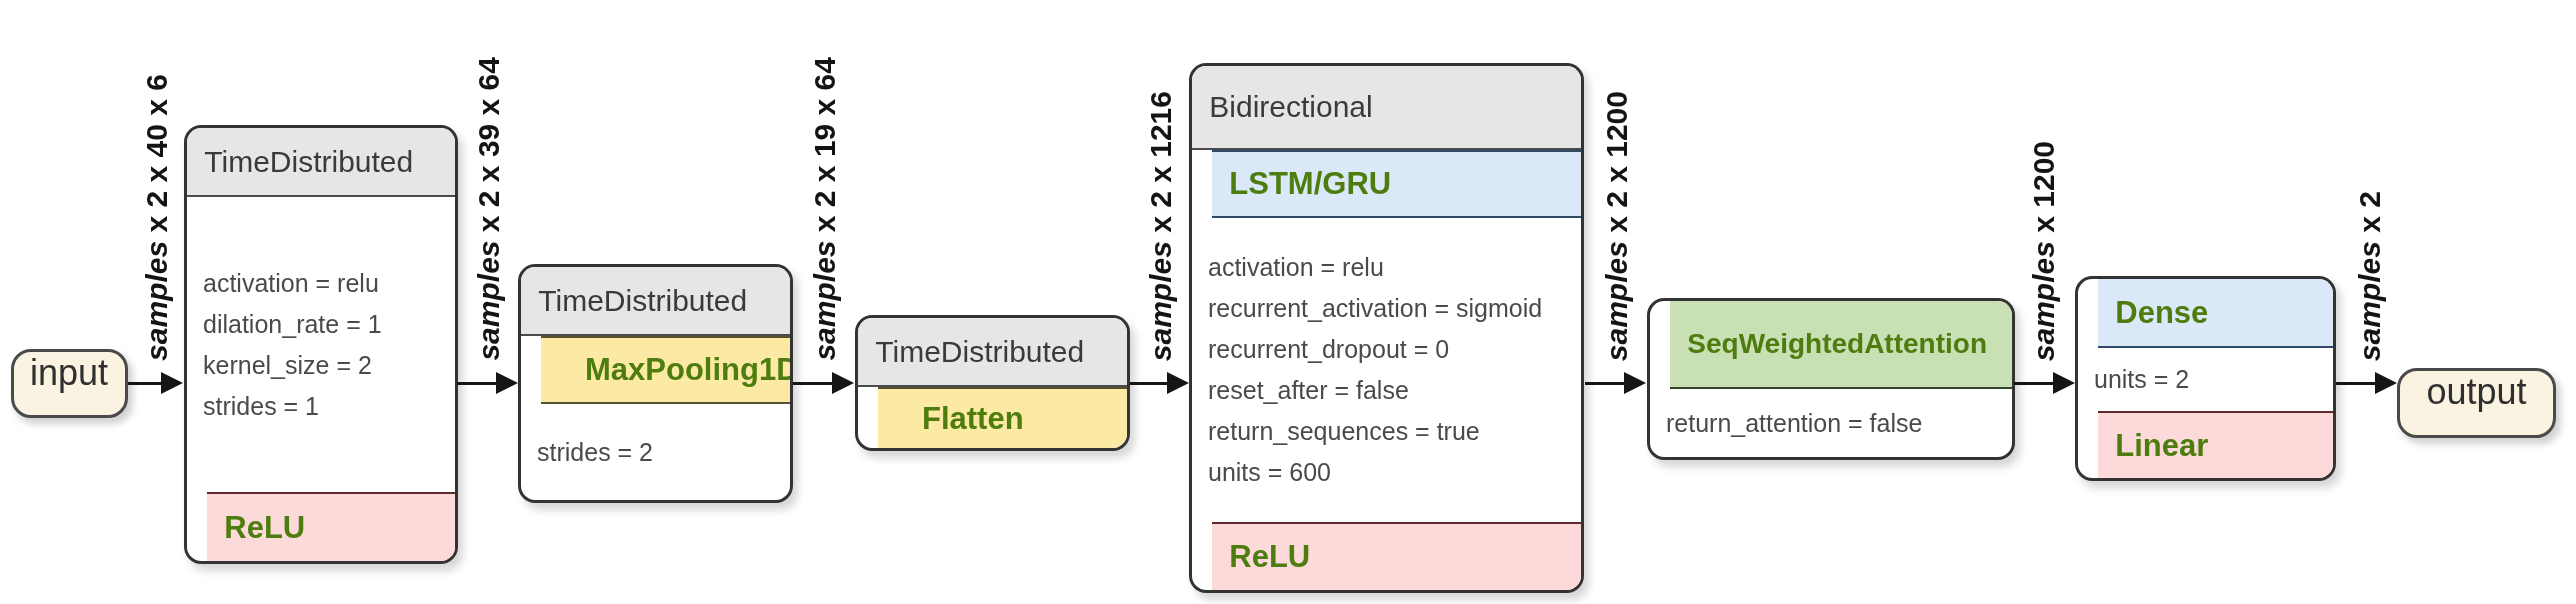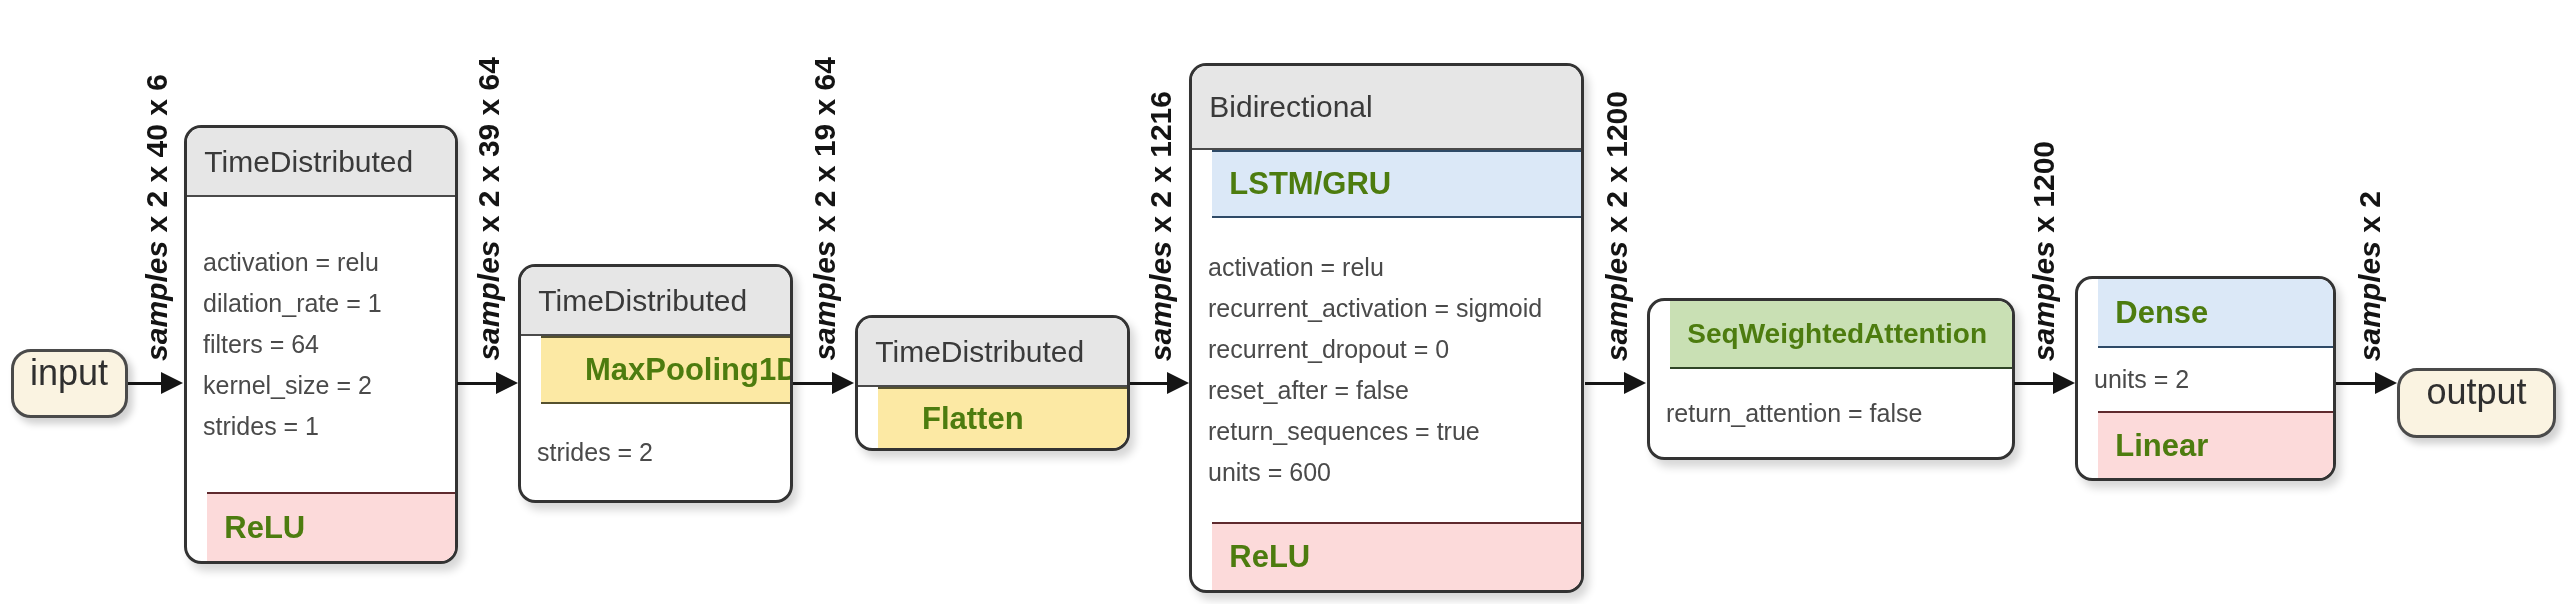"filters = 64" div { html: <div>filters = 64</div> -> none }
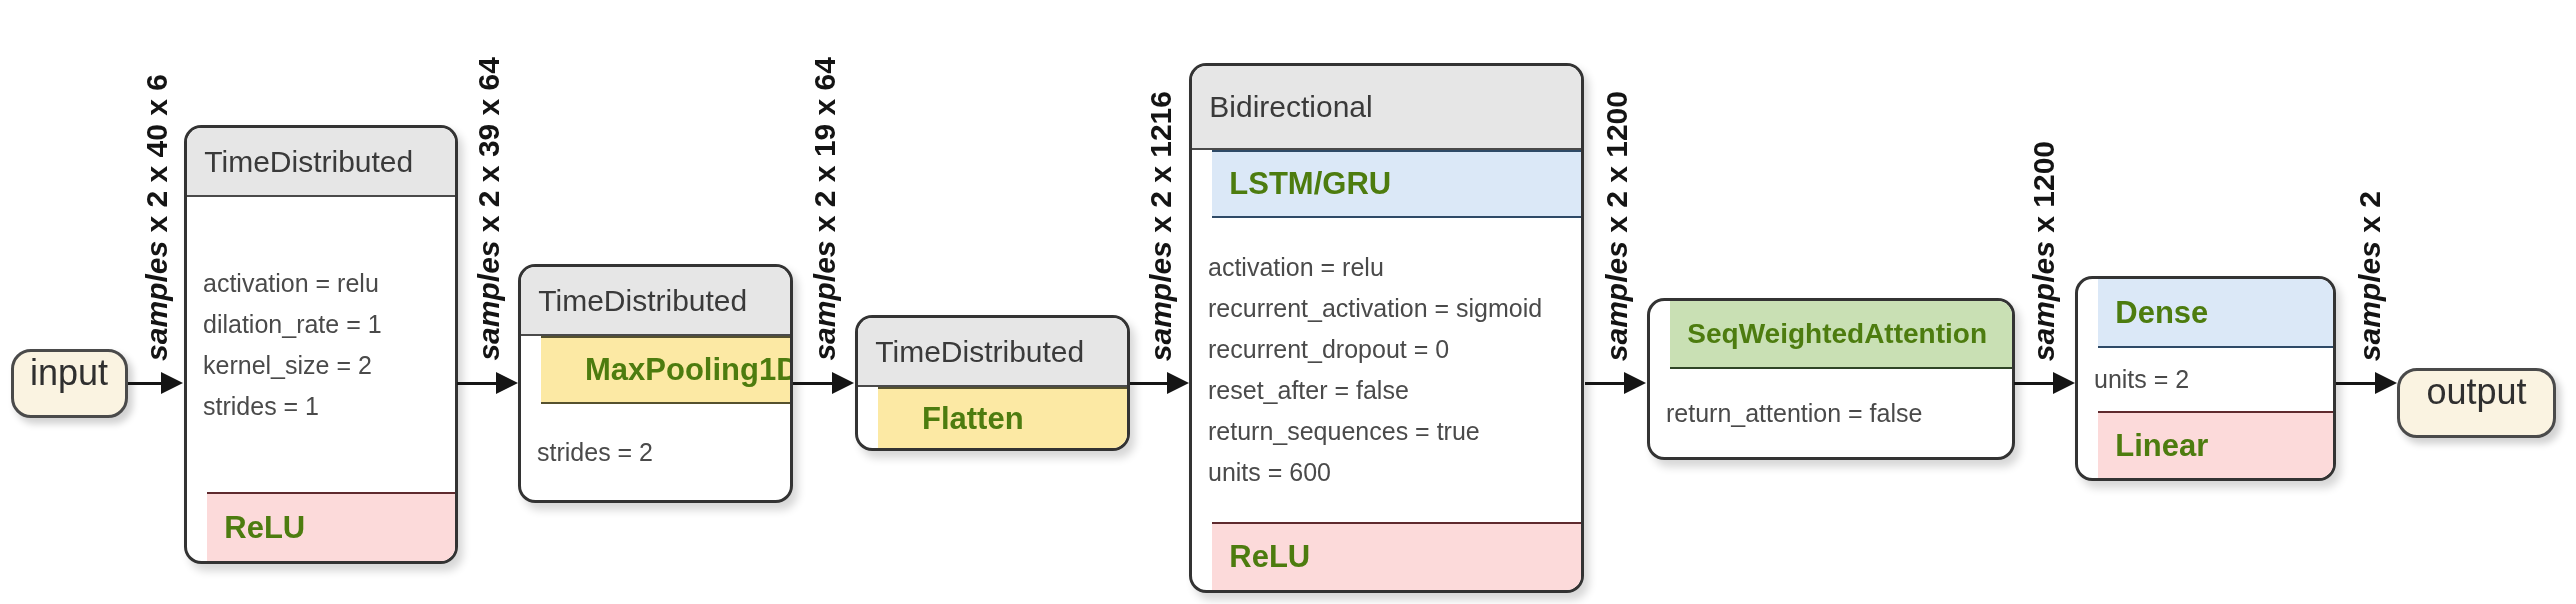"SeqWeightedAttention" div.band { height: 68px -> 88px }
